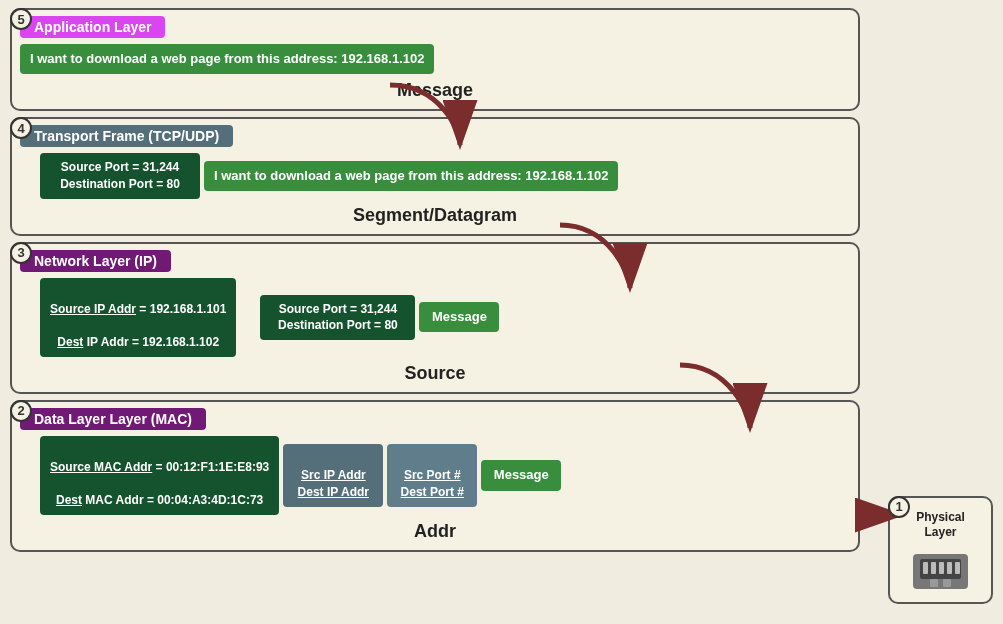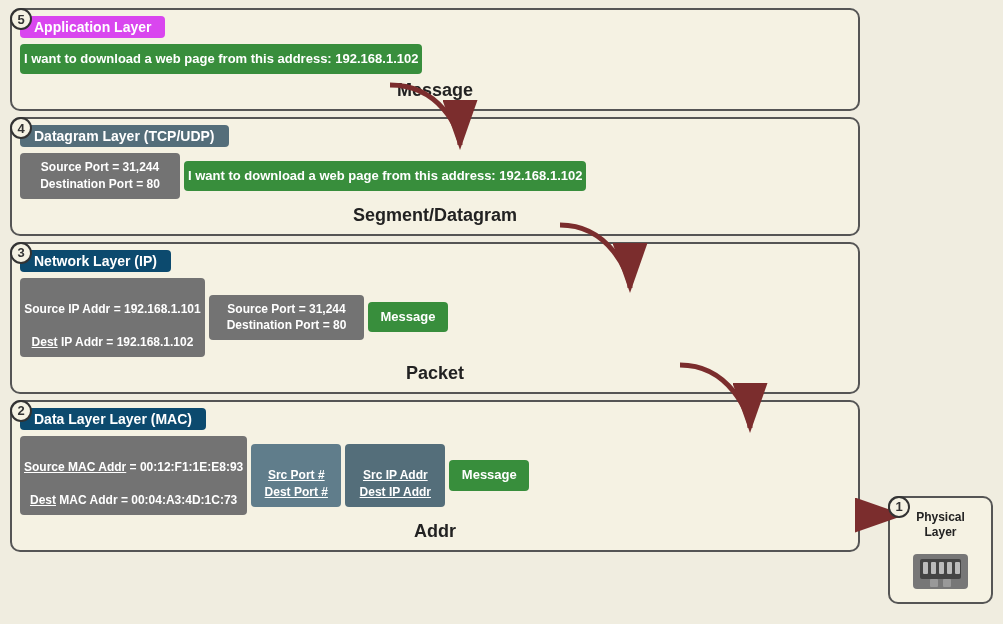"I want to download a" .data-cell { padding: 6px 4px -> 6px 10px }
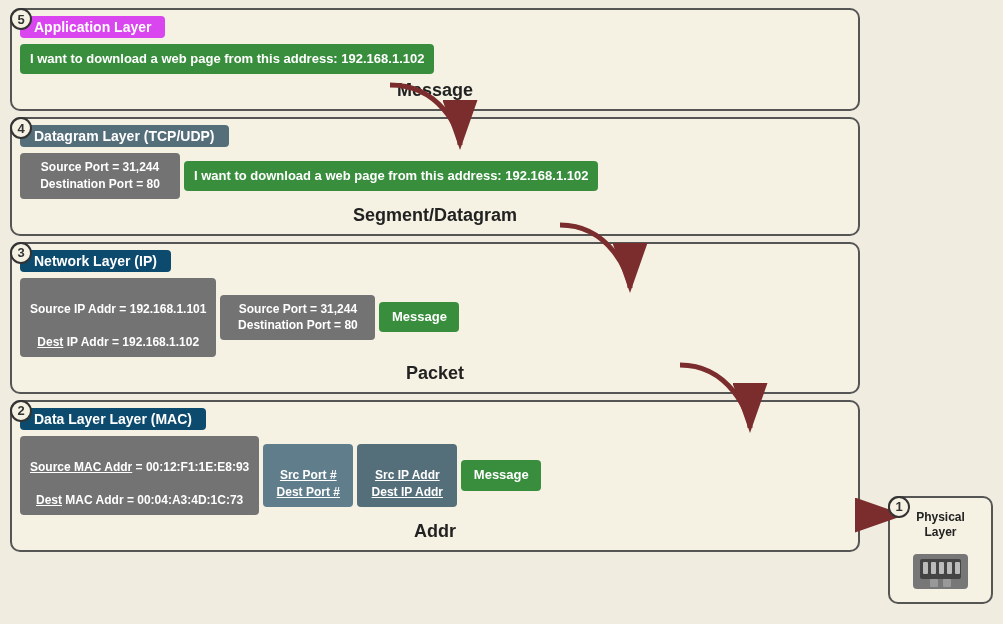"Datagram Layer (TCP/UDP)" span.layer-header { text: Datagram Layer -> Transport Frame }
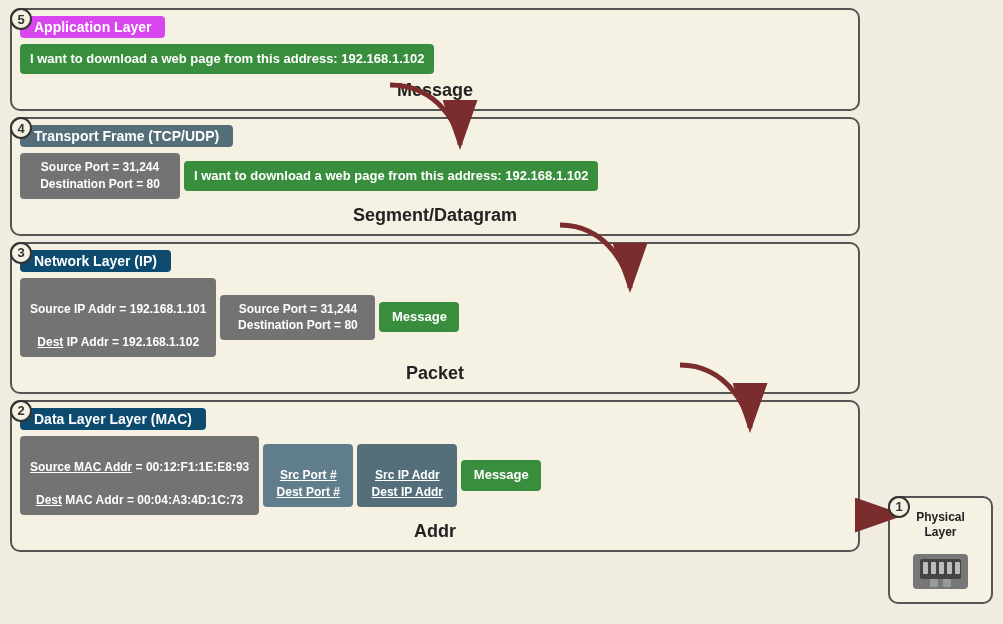"Source Port = 31,244" .cell-dark-green { background: #737373 -> #14532d; margin-left: none -> 20px }
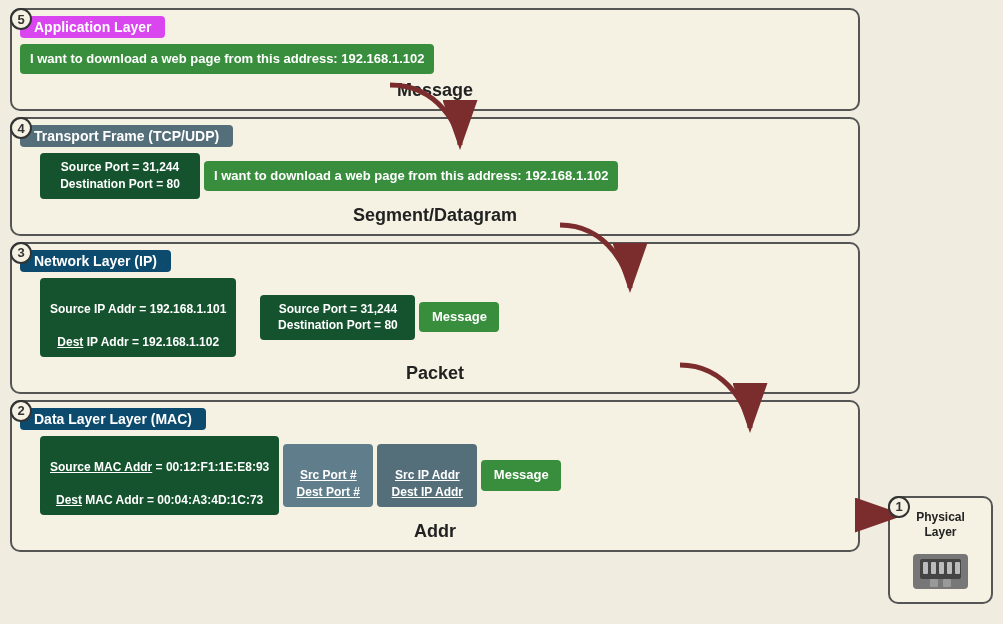"Network Layer (IP)" .header-steel { background: #0c4a6e -> #701a75 }
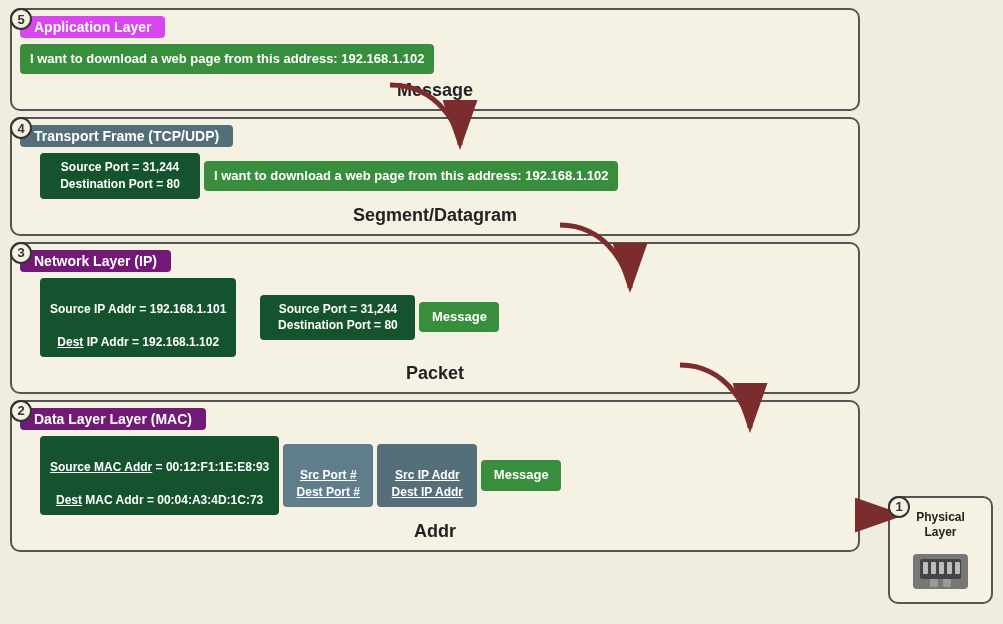"Source IP Addr" span { text-decoration: none -> underline }
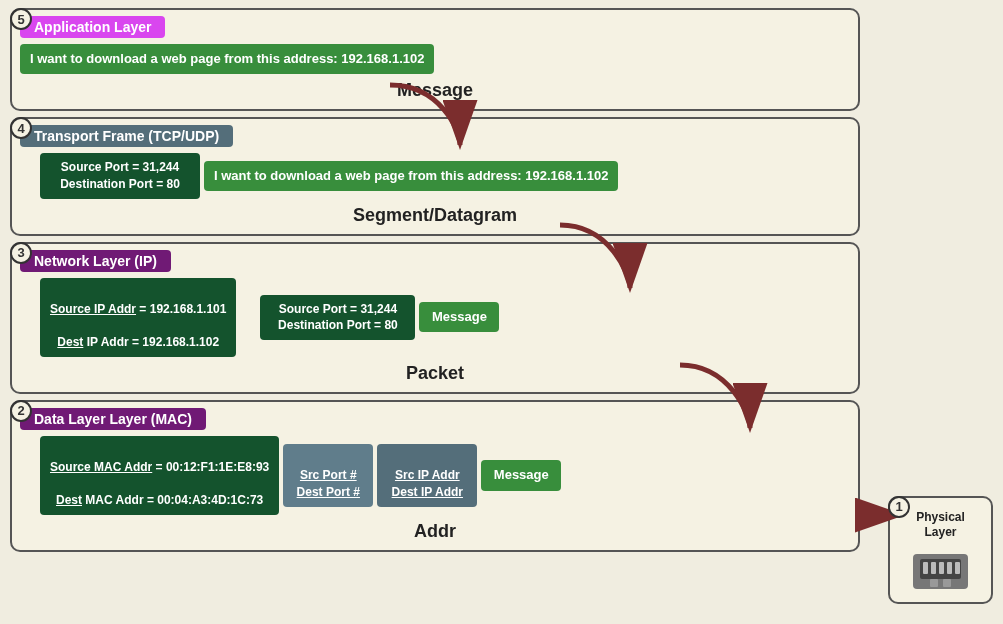"Packet" div.layer-label { text: Packet -> Source }
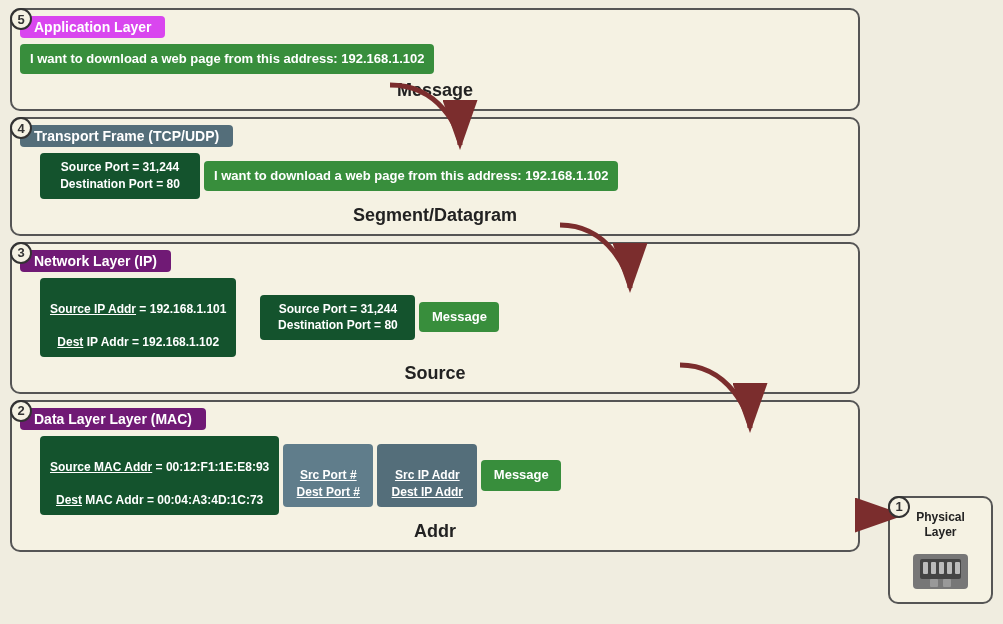"Src Port #" div.data-cell { order: before "Src IP Addr" -> after "Src IP Addr" }
